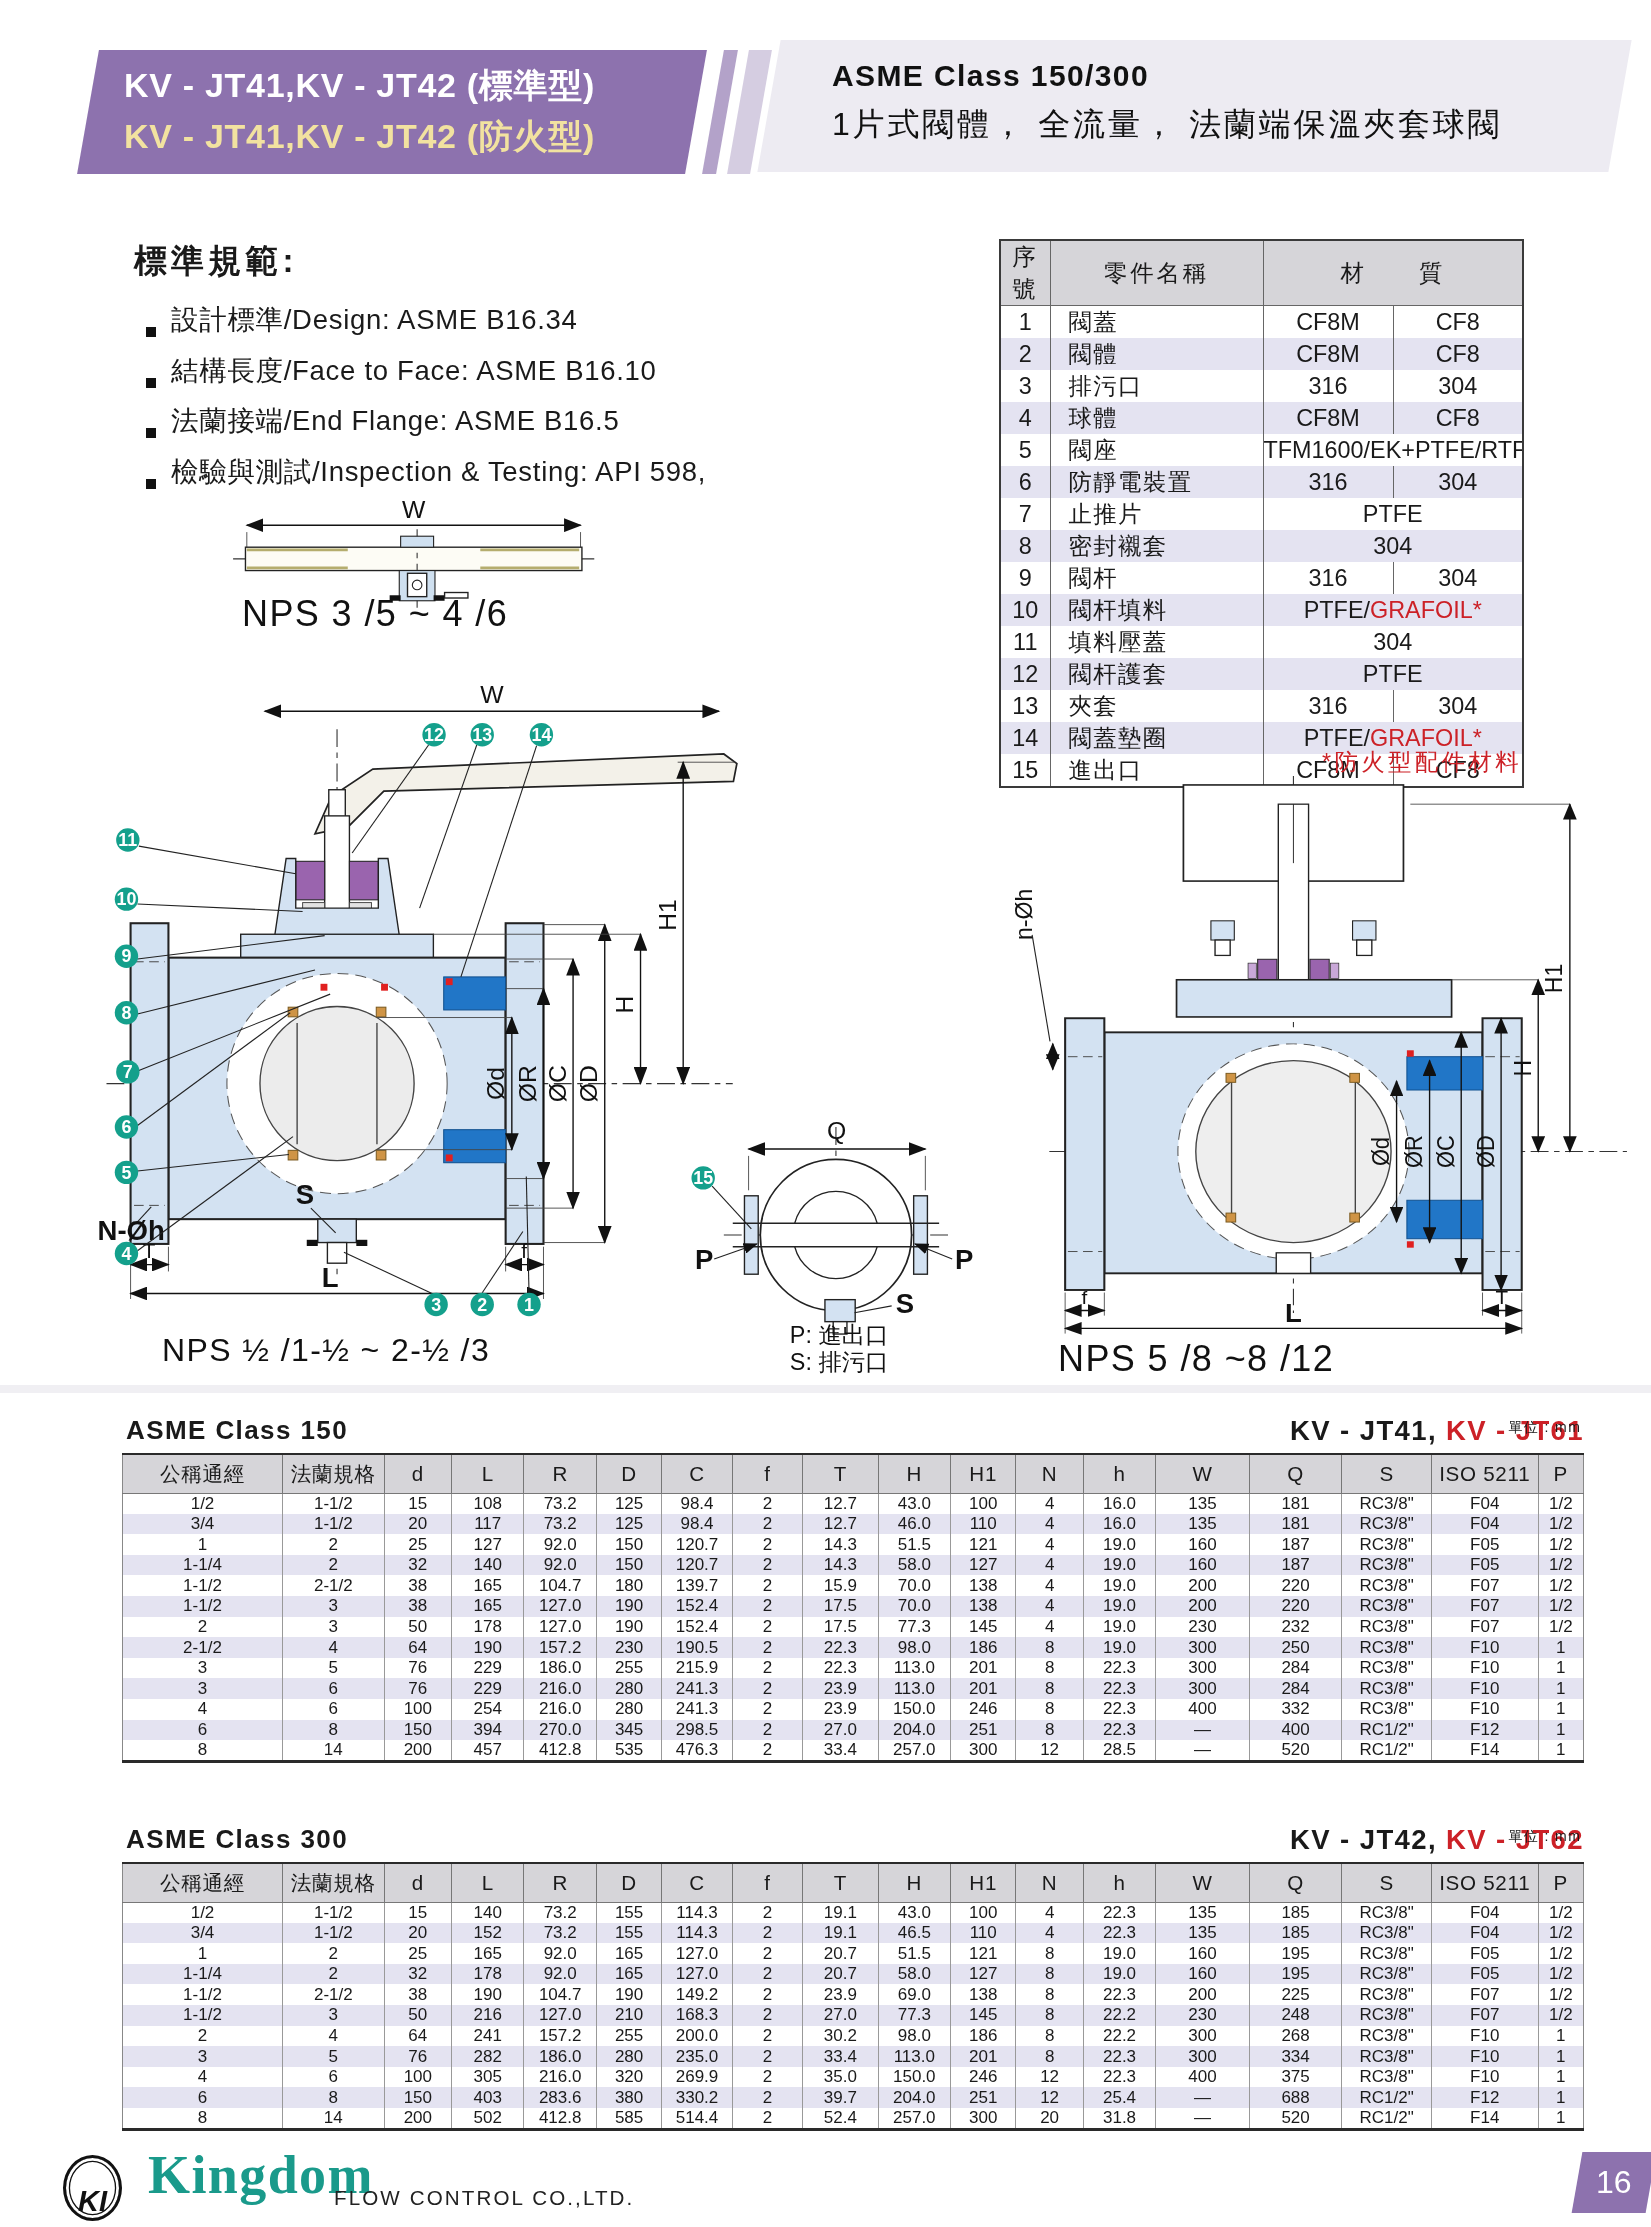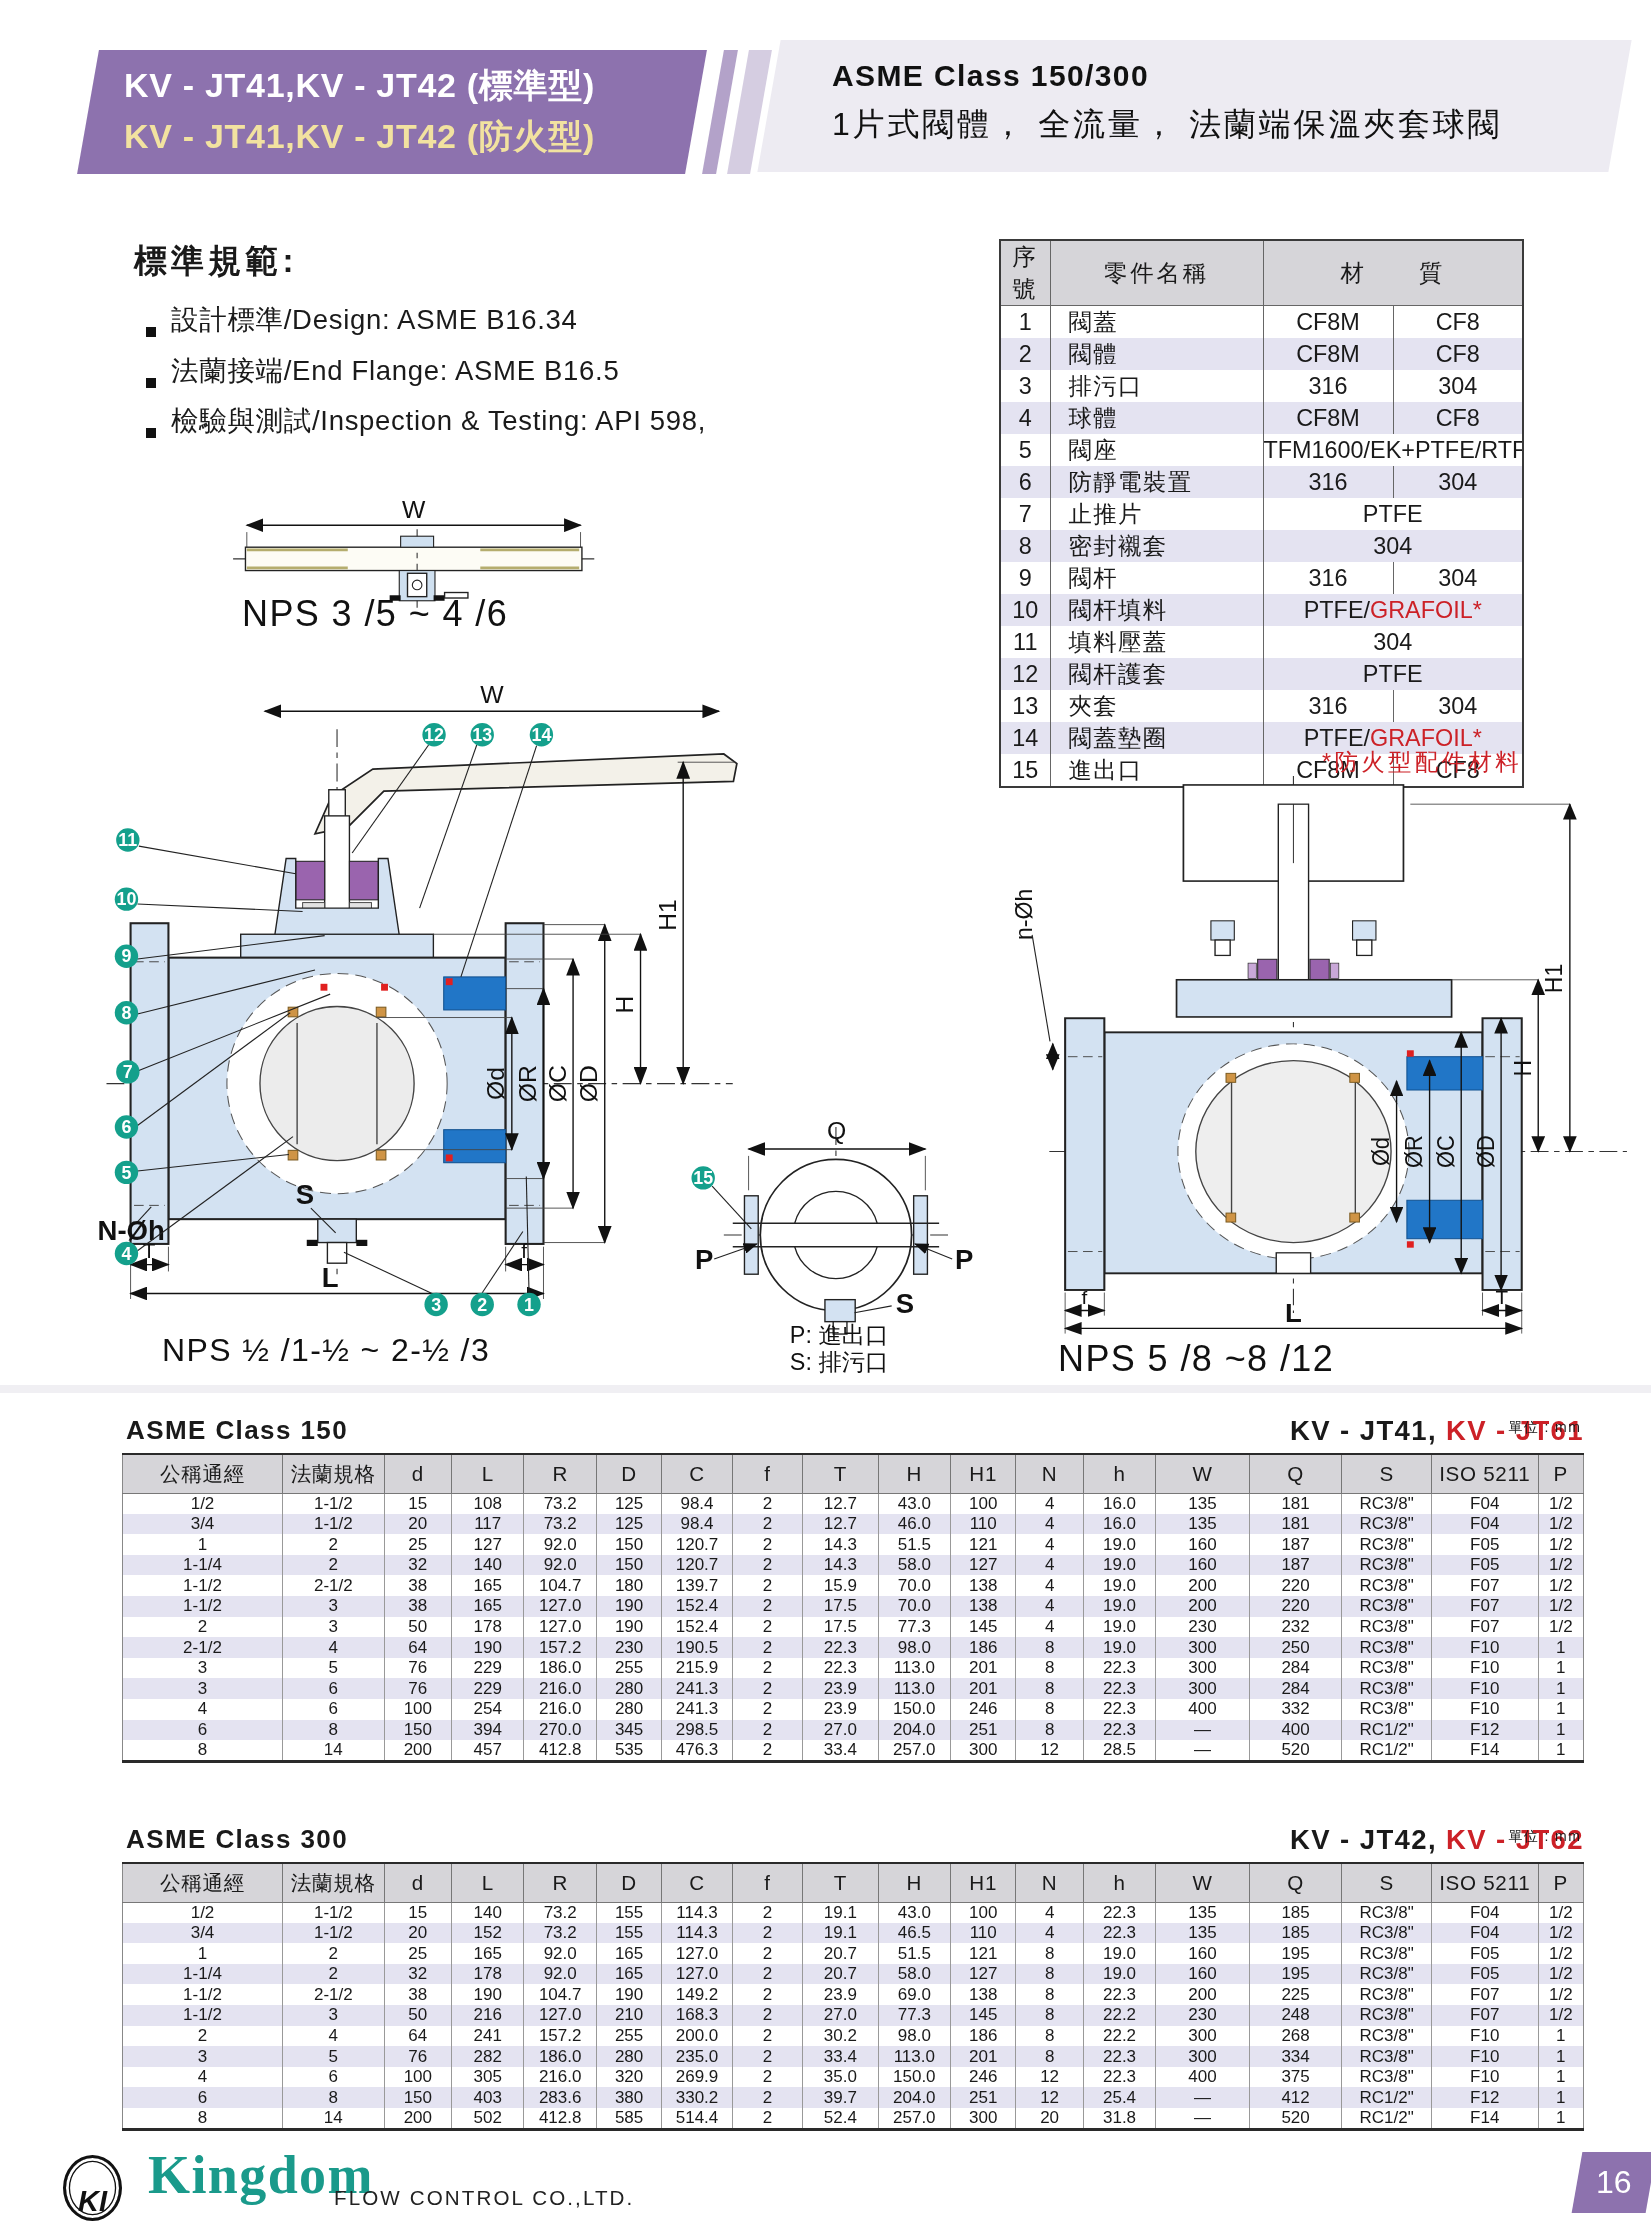"結構長度/Face to Face: ASME B16.10" div.spec-item { html: none -> <div> <span></span> <span>結構長度/Face to Face: ASME B16.10</span> </div> }
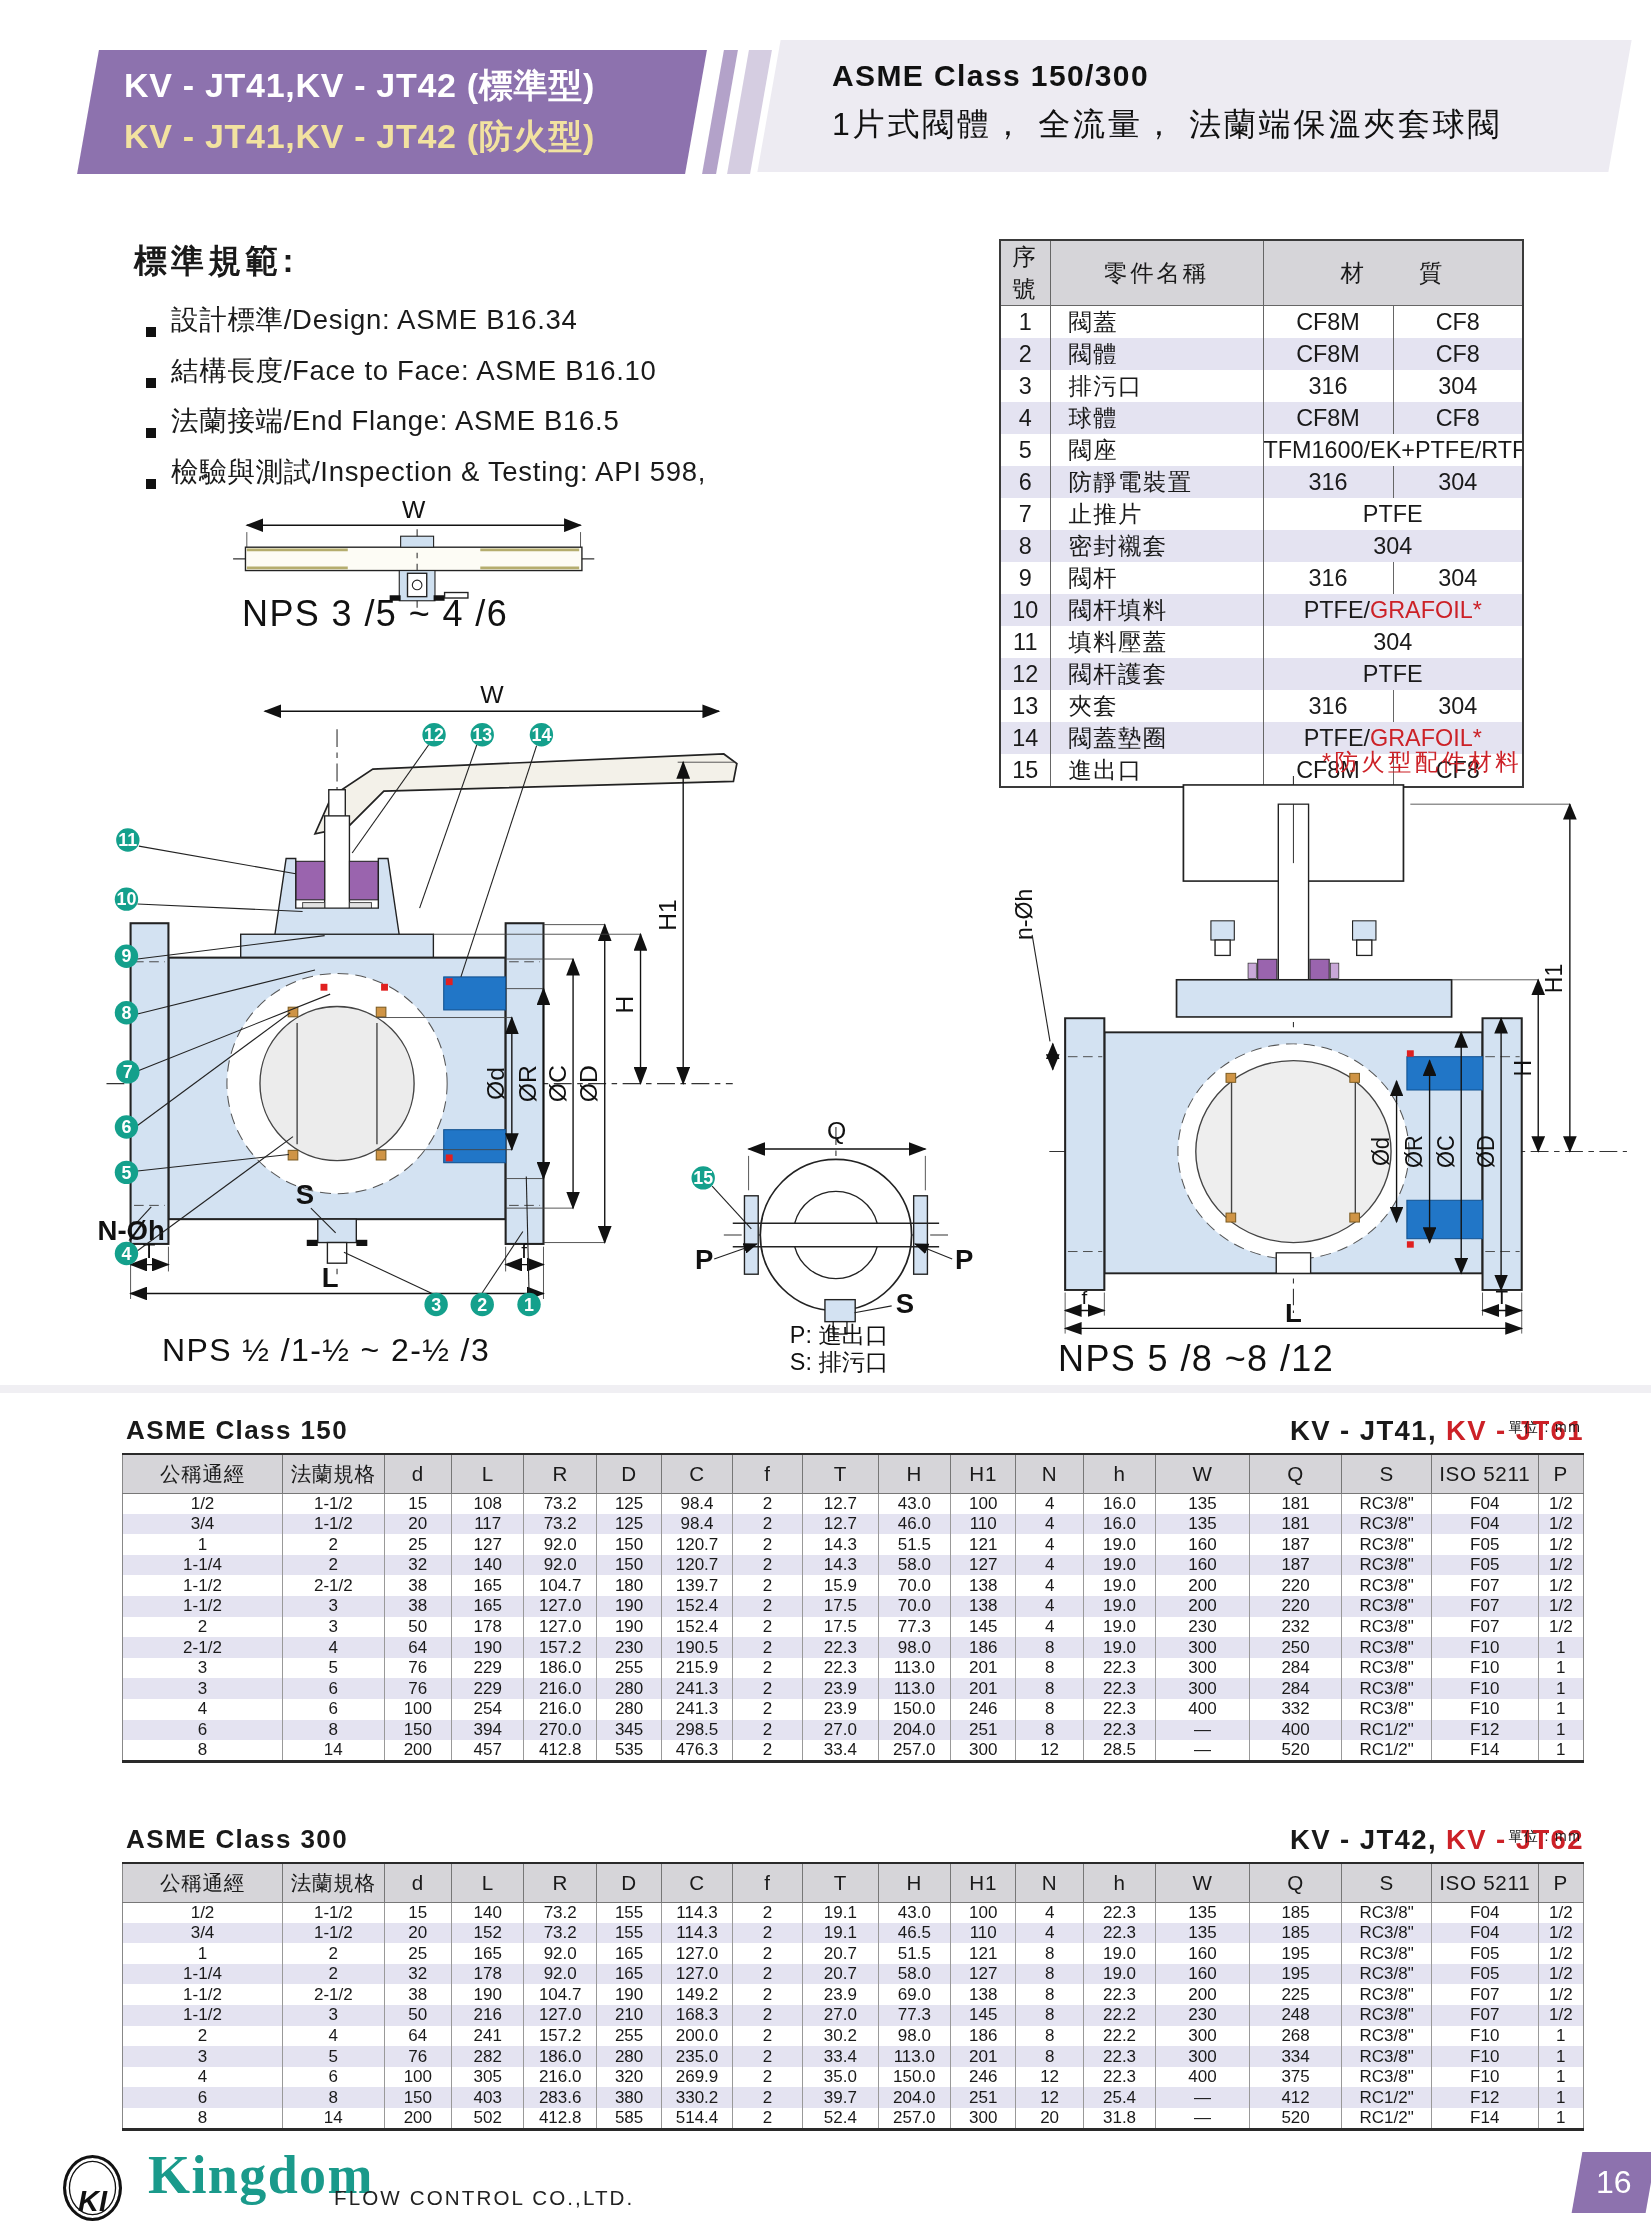"412" td { text: 412 -> 688 }
